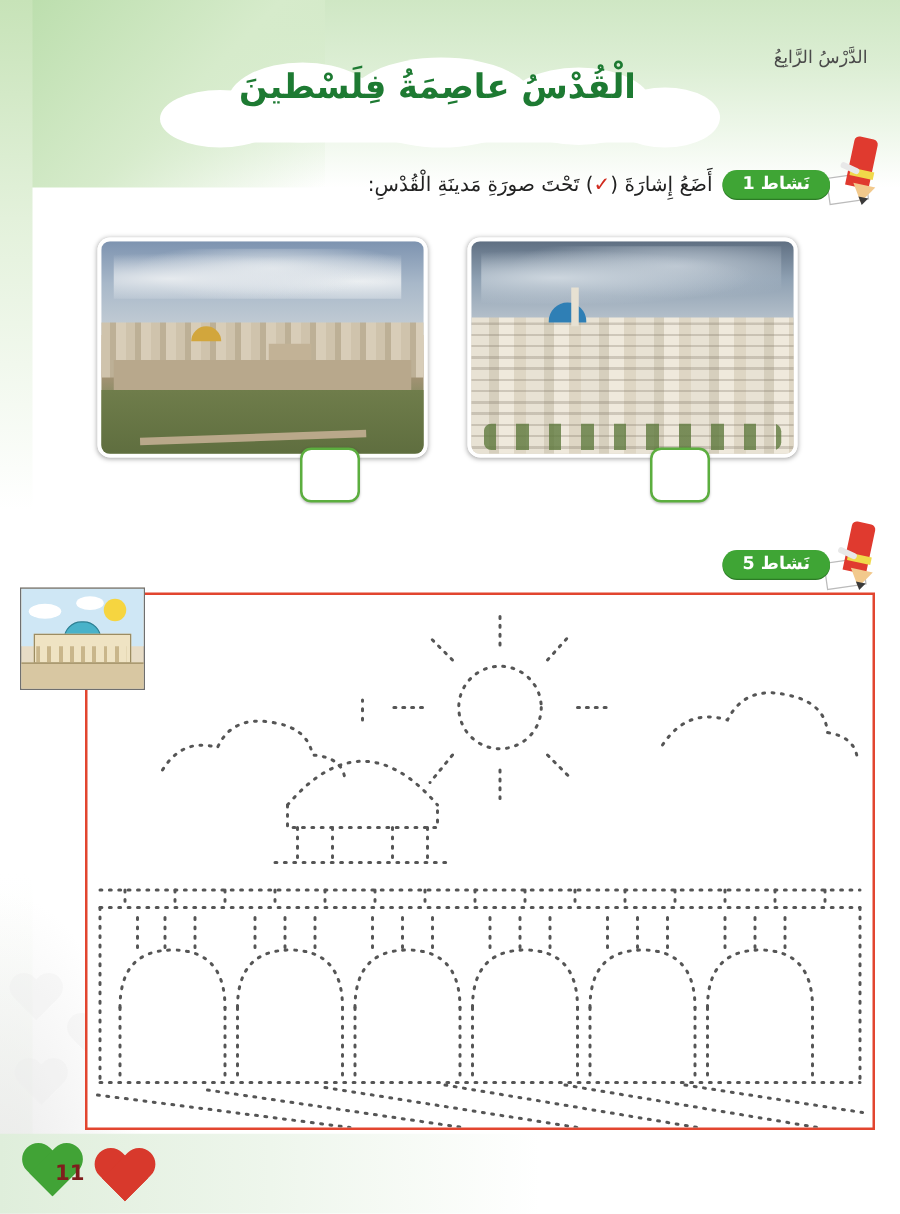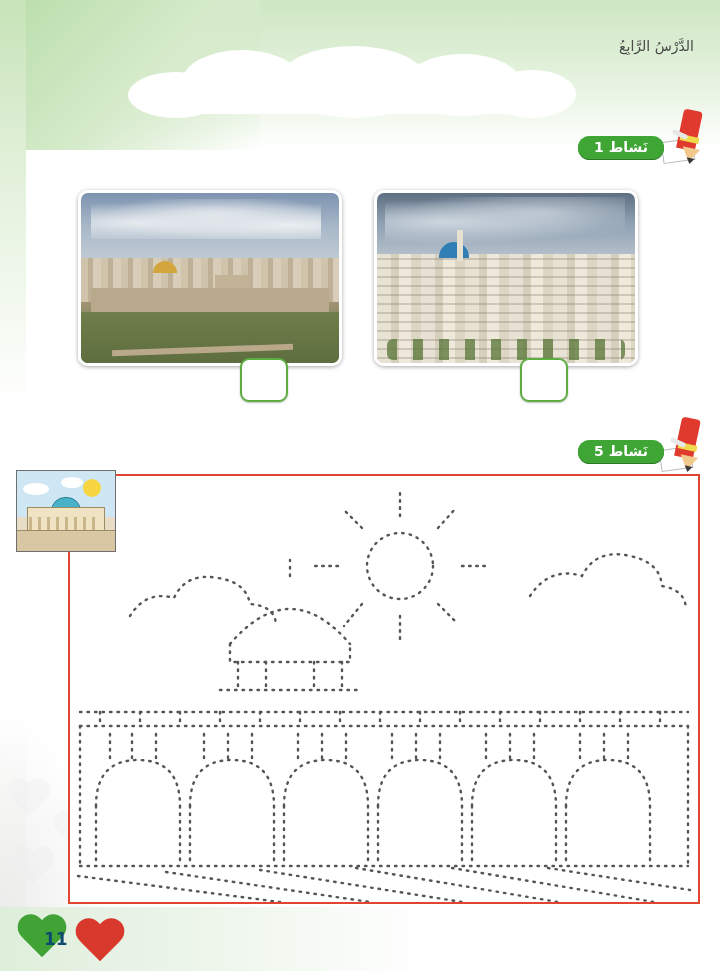"الْقُدْسُ عاصِمَةُ فِلَسْطينَ" div.title { html: none -> <div>الْقُدْسُ عاصِمَةُ فِلَسْطينَ</div> }
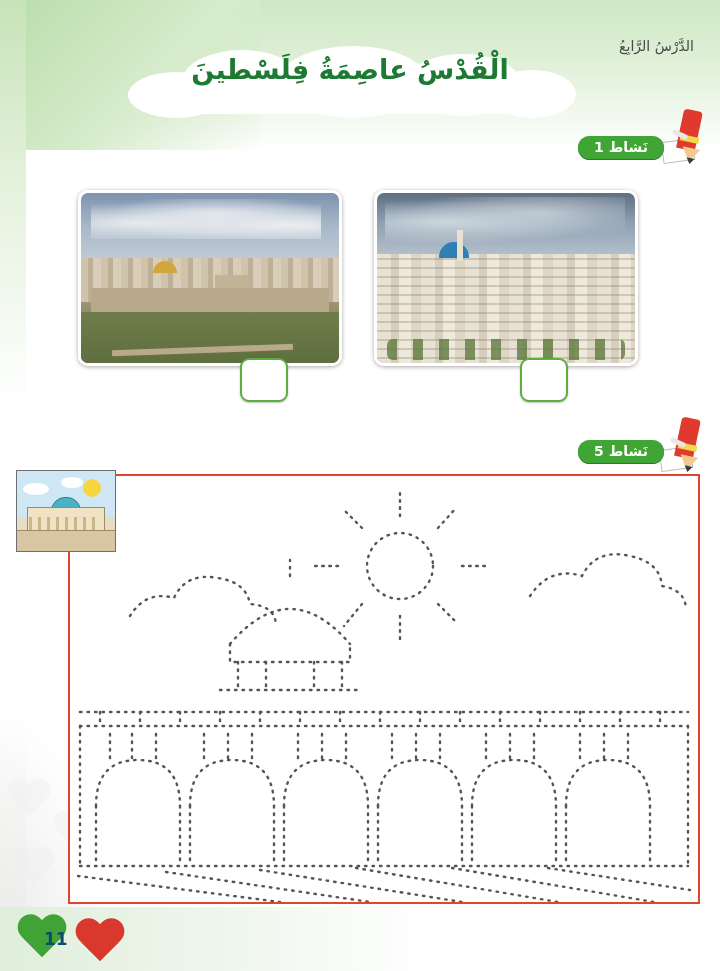"أَضَعُ إِشارَةَ (✓) تَحْتَ صورَةِ" span.act-text { html: none -> <span><span>أَضَعُ إِشارَةَ (</span><span>✓</span><span>) تَحْتَ صورَةِ مَدينَةِ الْقُدْسِ:</span></span> }
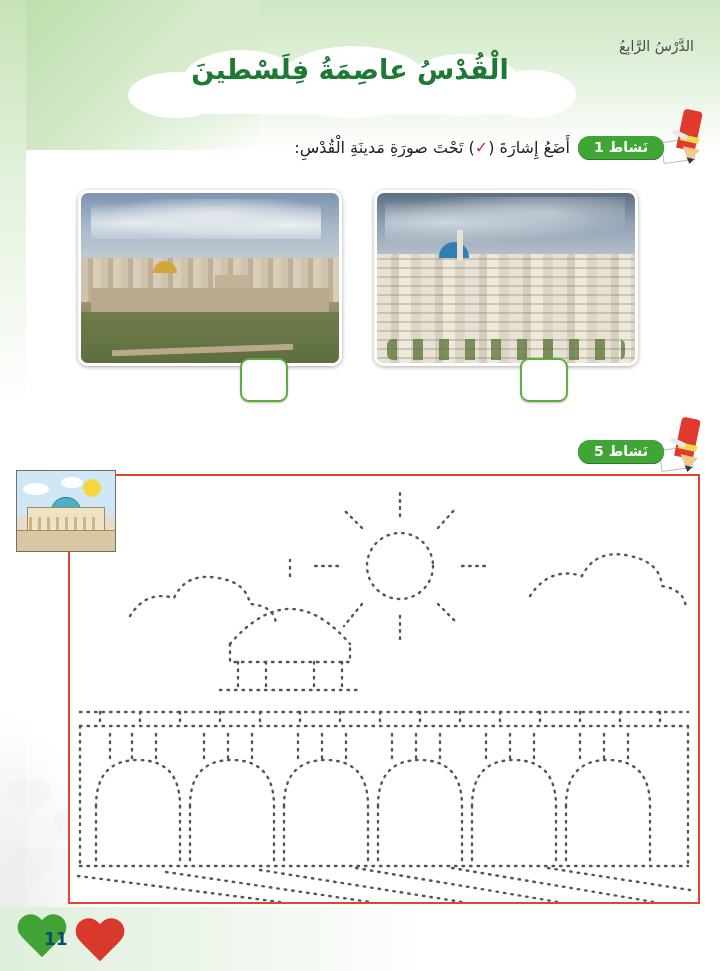"11" .page-num { color: #0c4a6e -> #7f1d1d }
